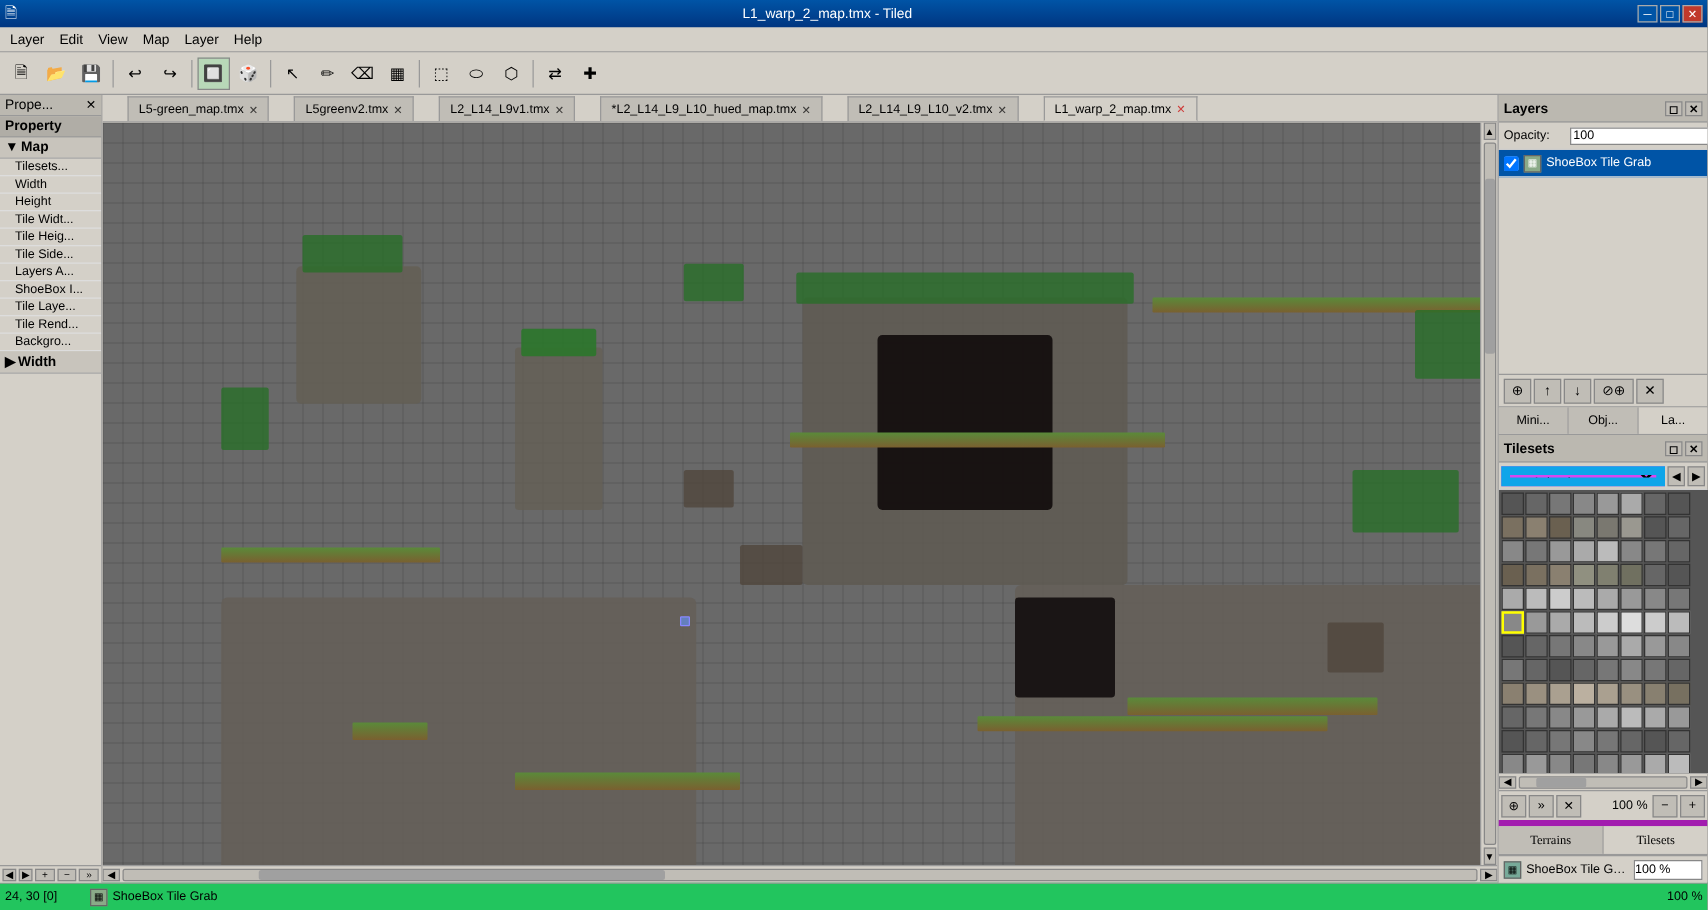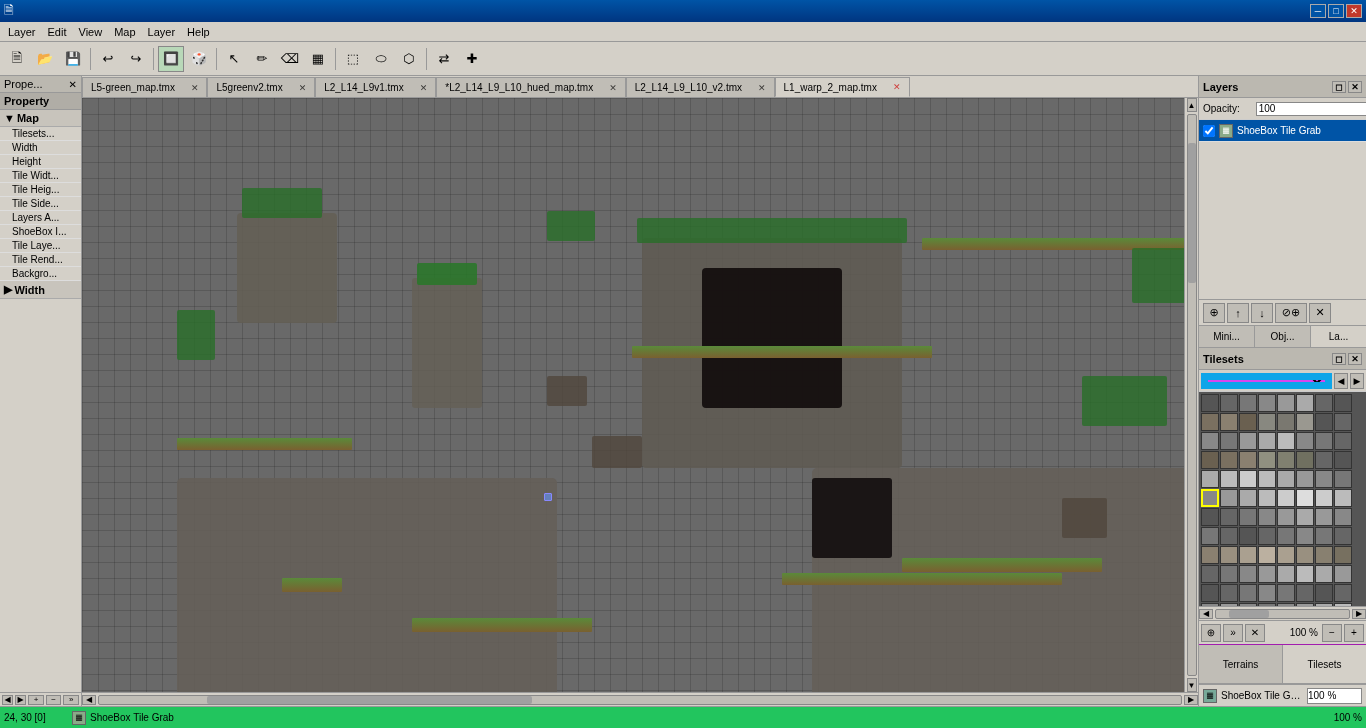"L1_warp_2_map.tmx - Tiled" div.title { html: none -> <div>L1_warp_2_map.tmx - Tiled</div> }
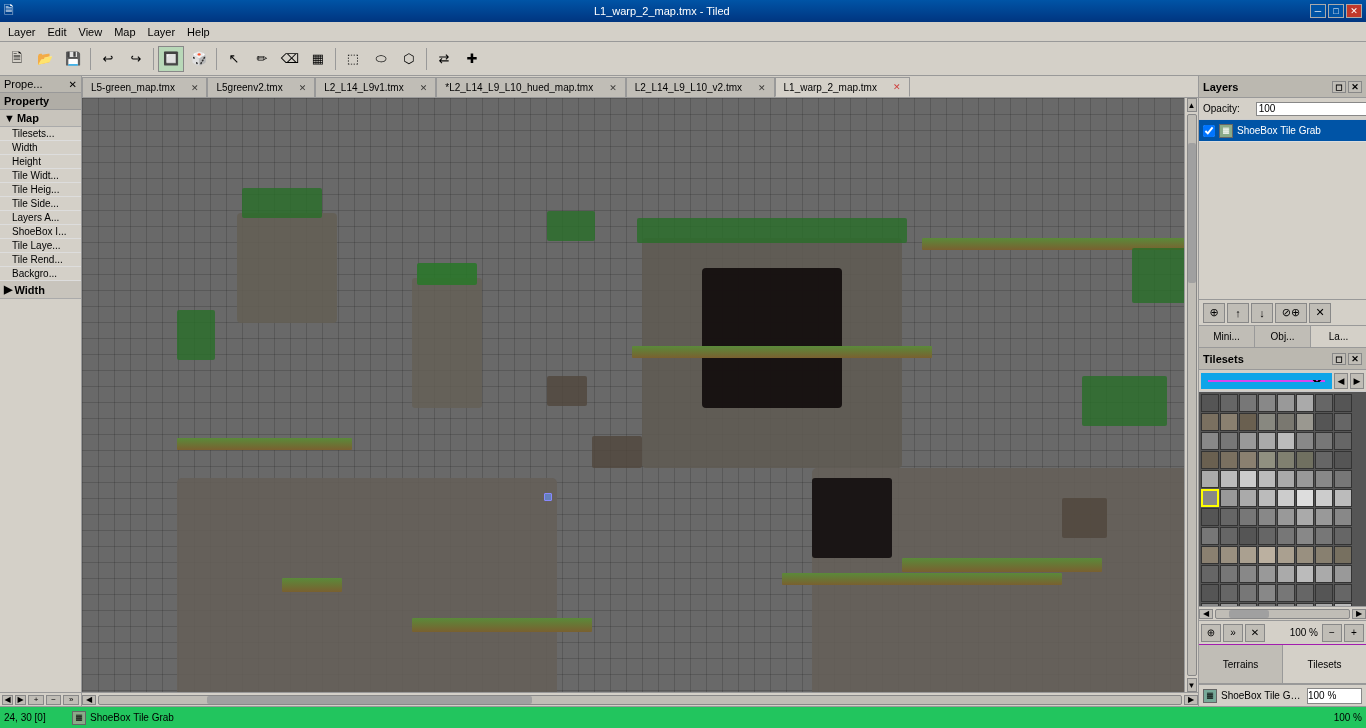"L5-green_map.tmx" .tab { gap: 16px -> 4px; margin-left: none -> 20px }
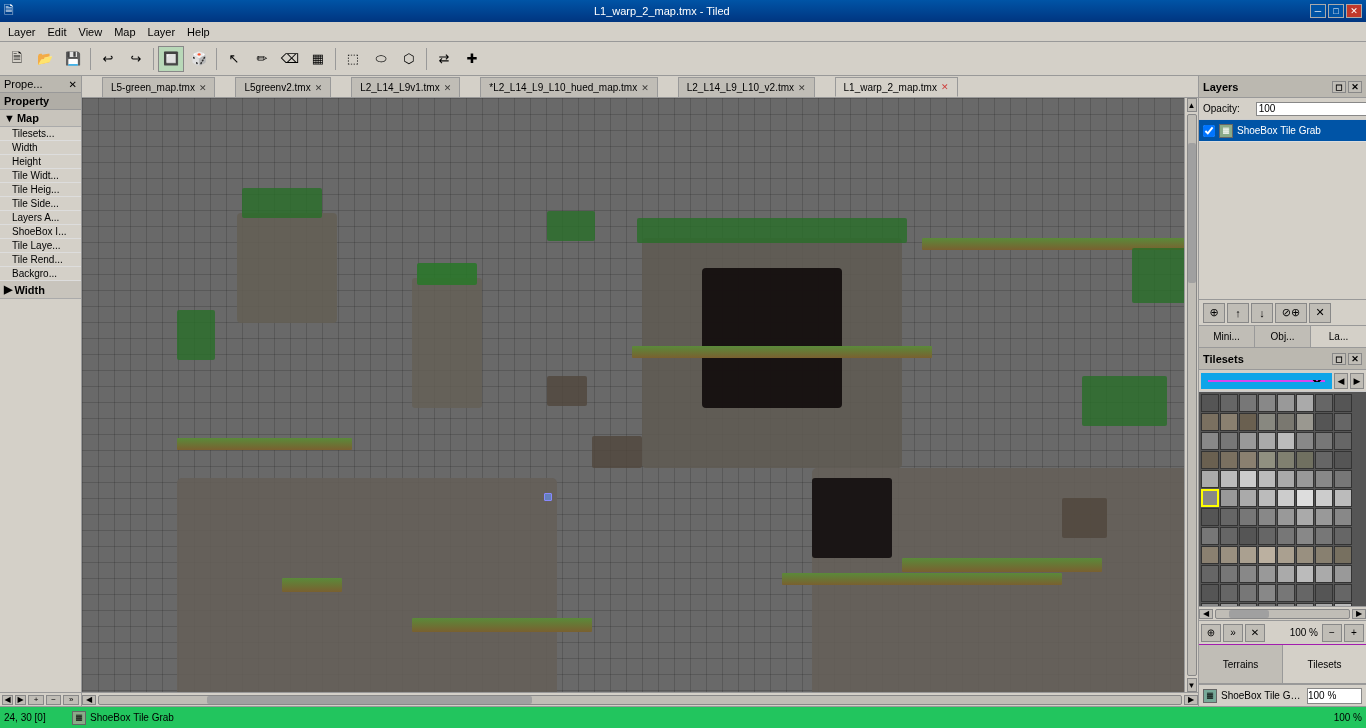"Terrains" #bottom-tabs { border-top: 1px solid #a21caf -> 5px solid #a21caf; font-family: none -> Liberation Serif, serif; height: 40px -> 28px }
